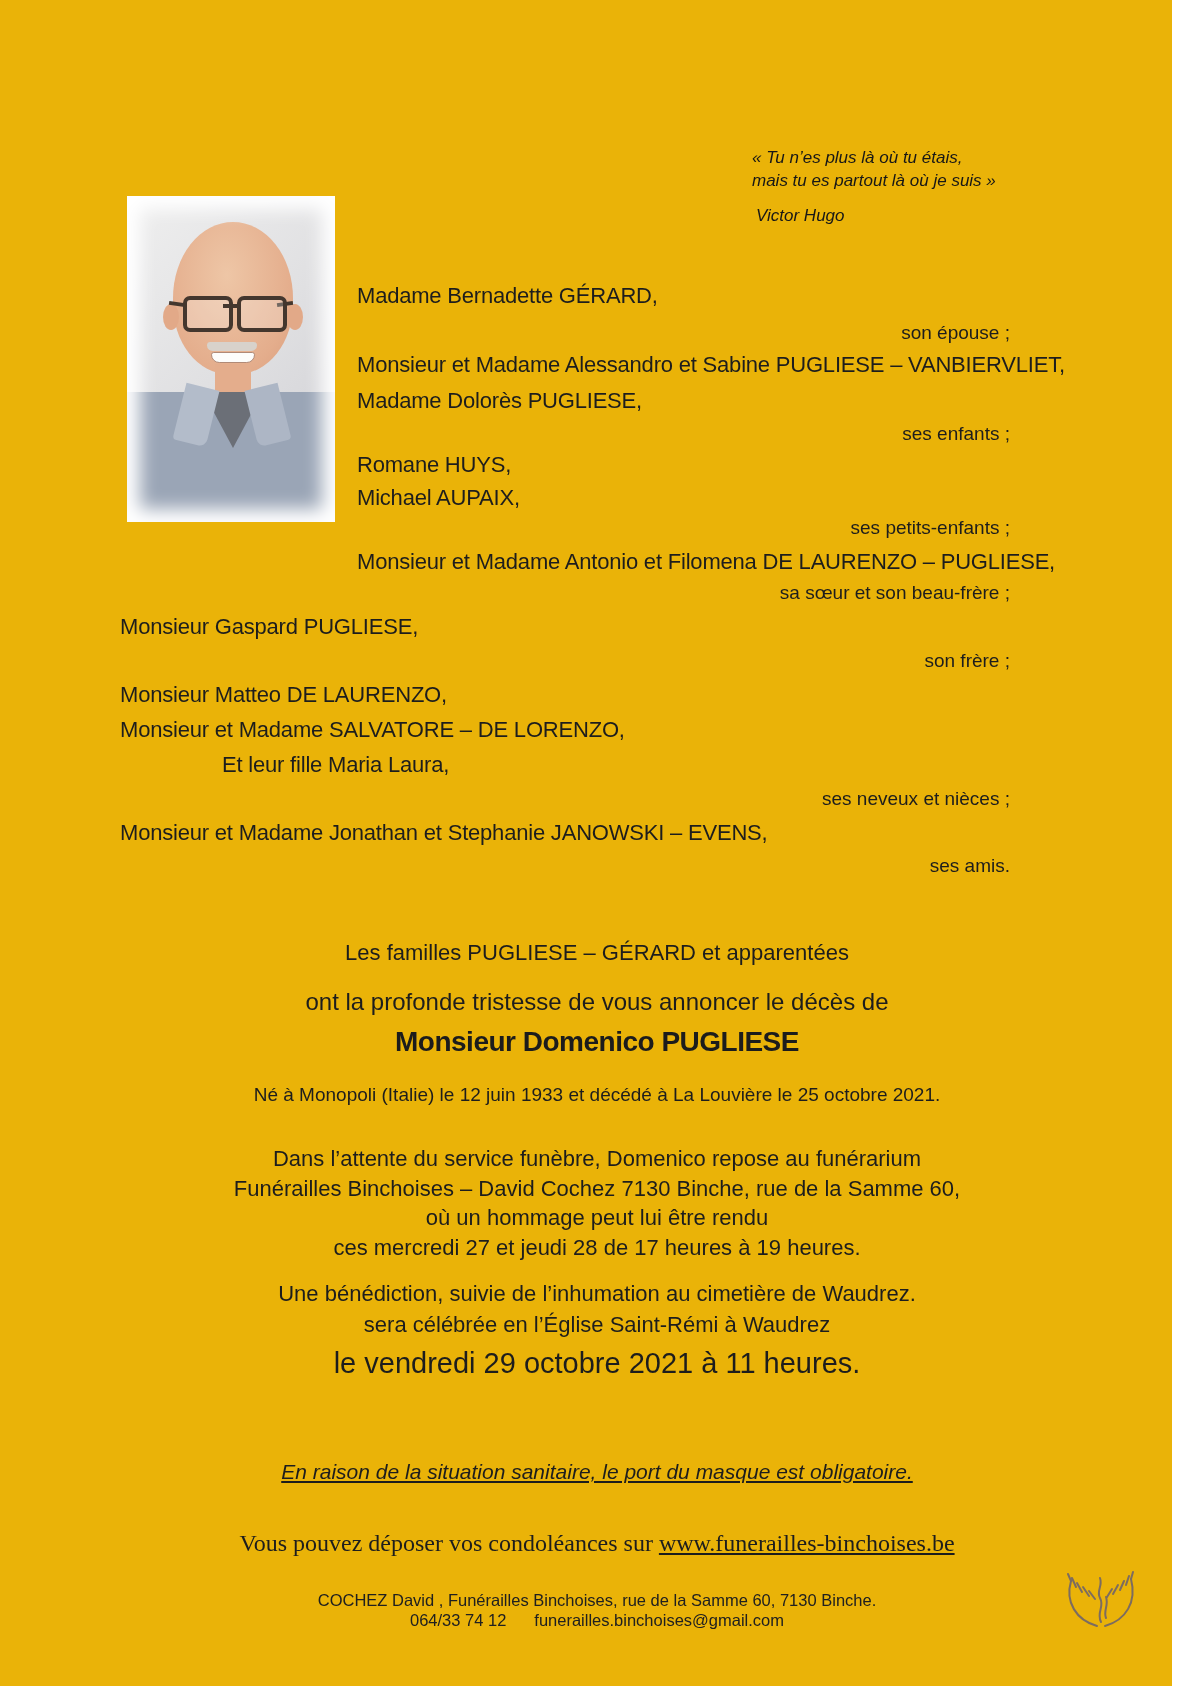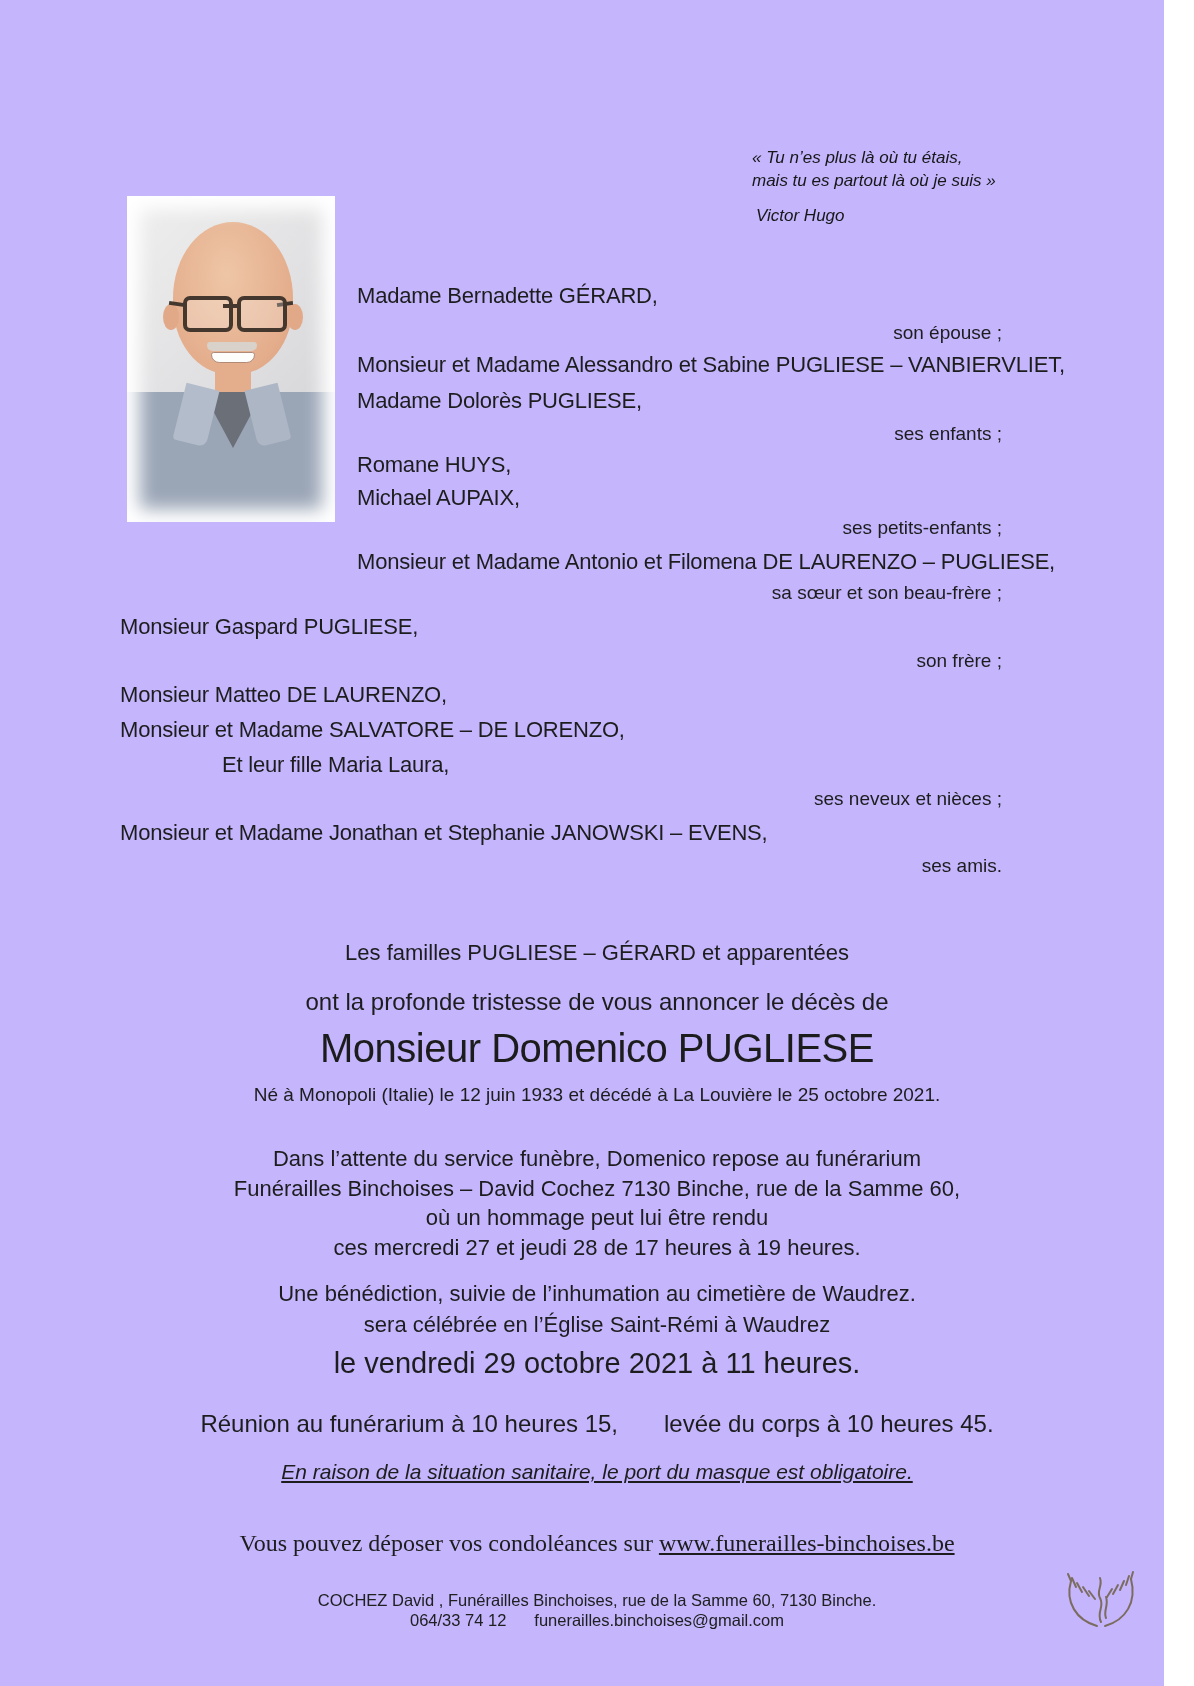"« Tu n’es plus là" .page { background: #c4b5fd -> #eab308; padding-left: none -> 8px }
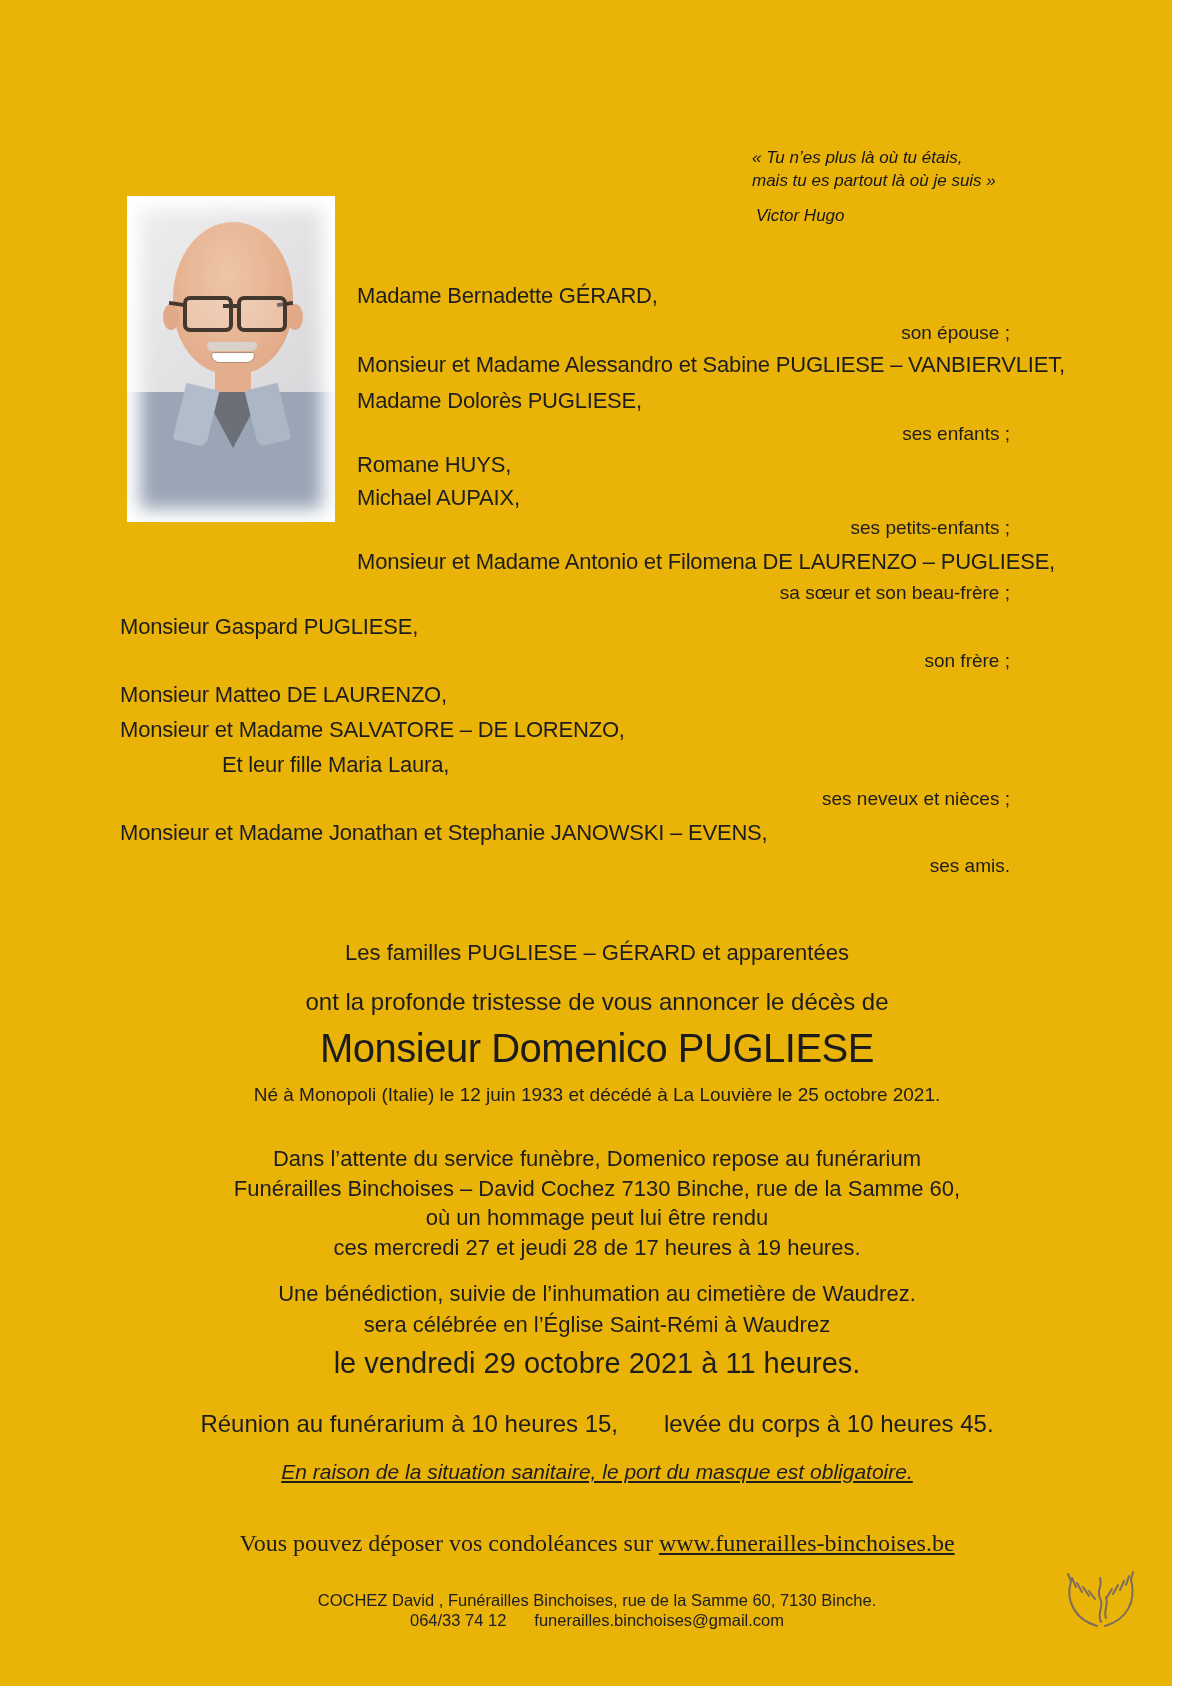"Monsieur Domenico PUGLIESE" .bigname { font-size: 40px -> 28px; font-weight: 400 -> 700 }
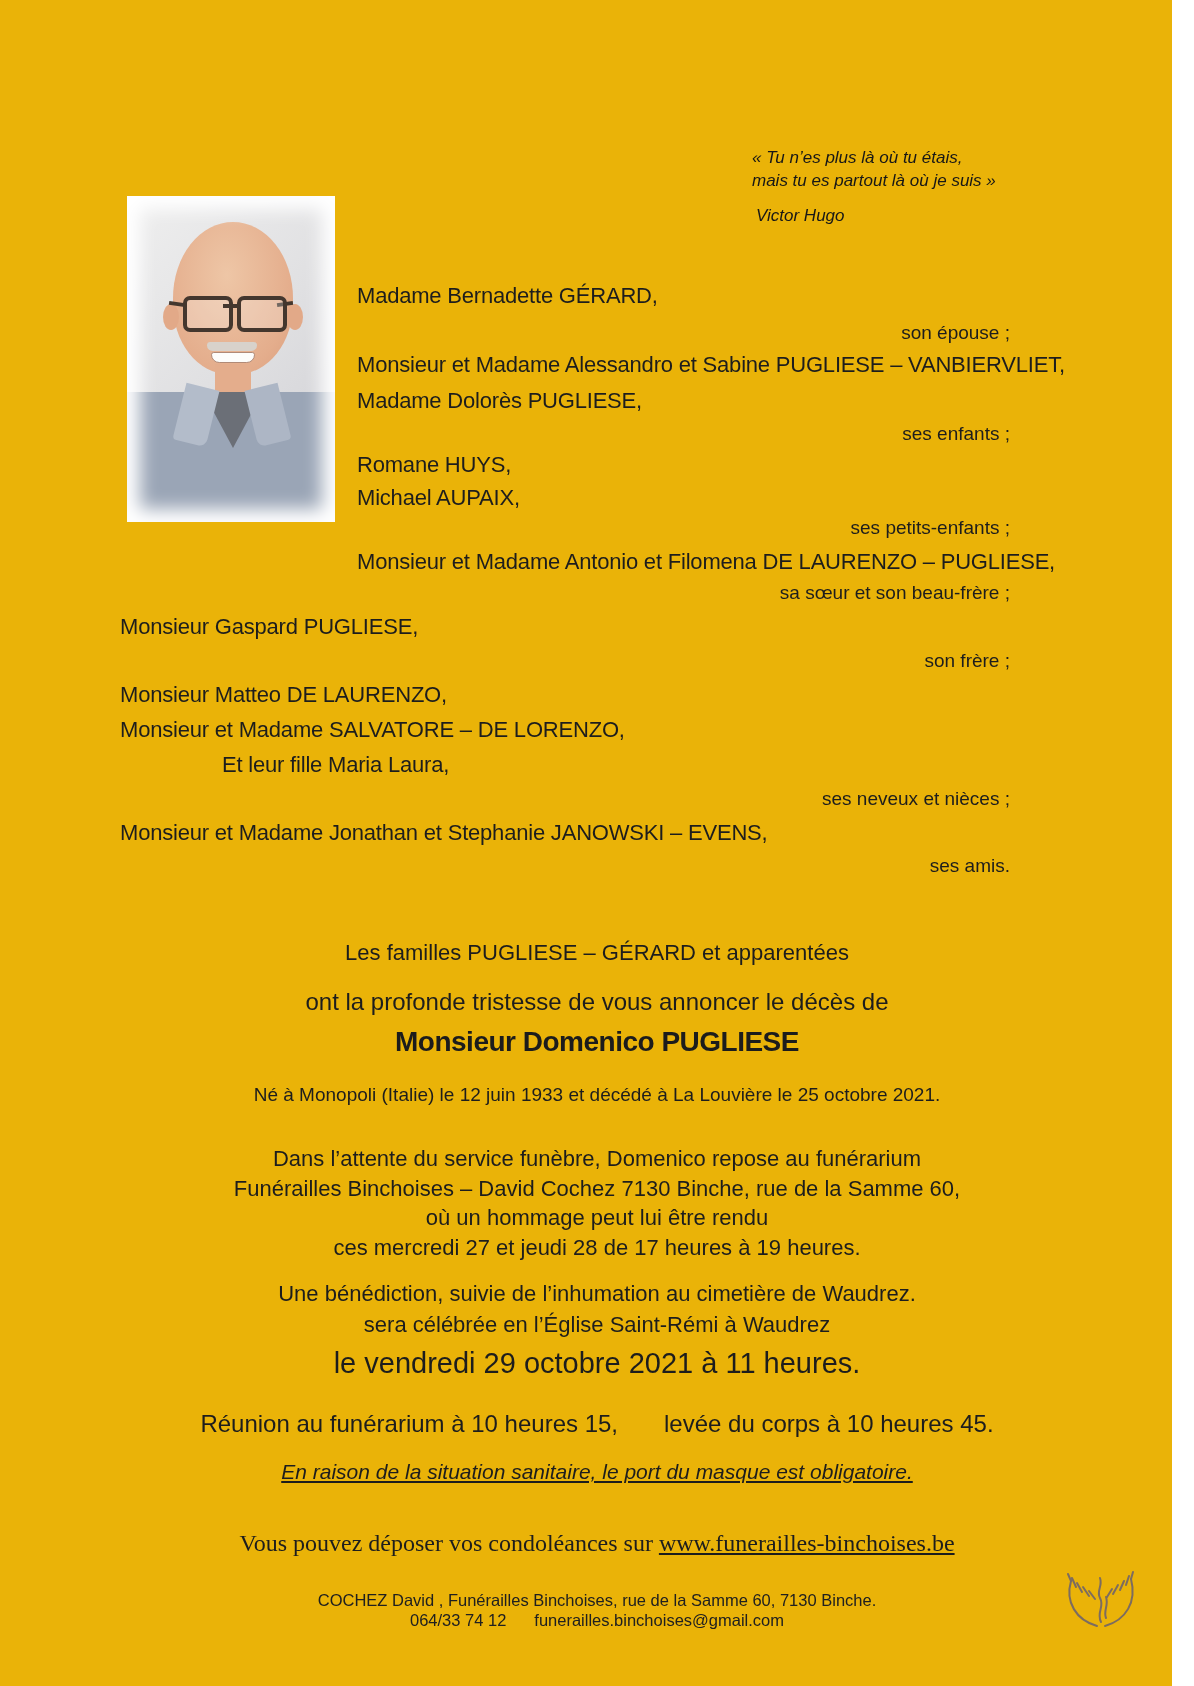"Réunion au funérarium à 10" div.cx { html: <div> <span>Réunion au funérarium à 10 heures 15,</span> <span>levée du corps à 10 heures 45.</span> </div> -> none }
